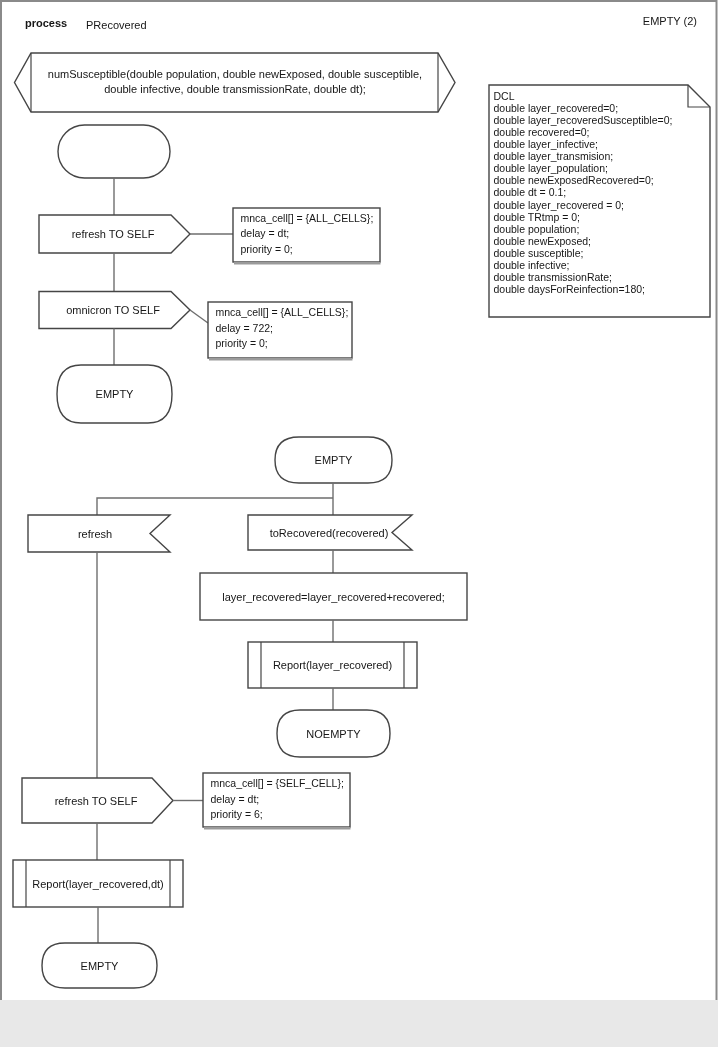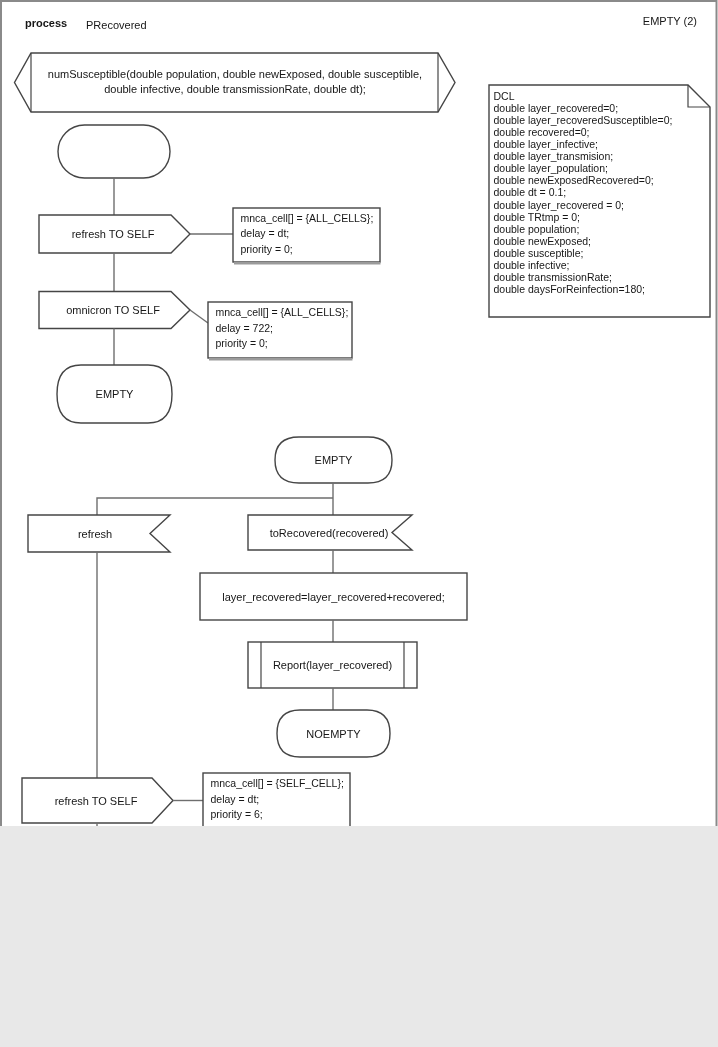"process" .page { height: 826px -> 1000px }
